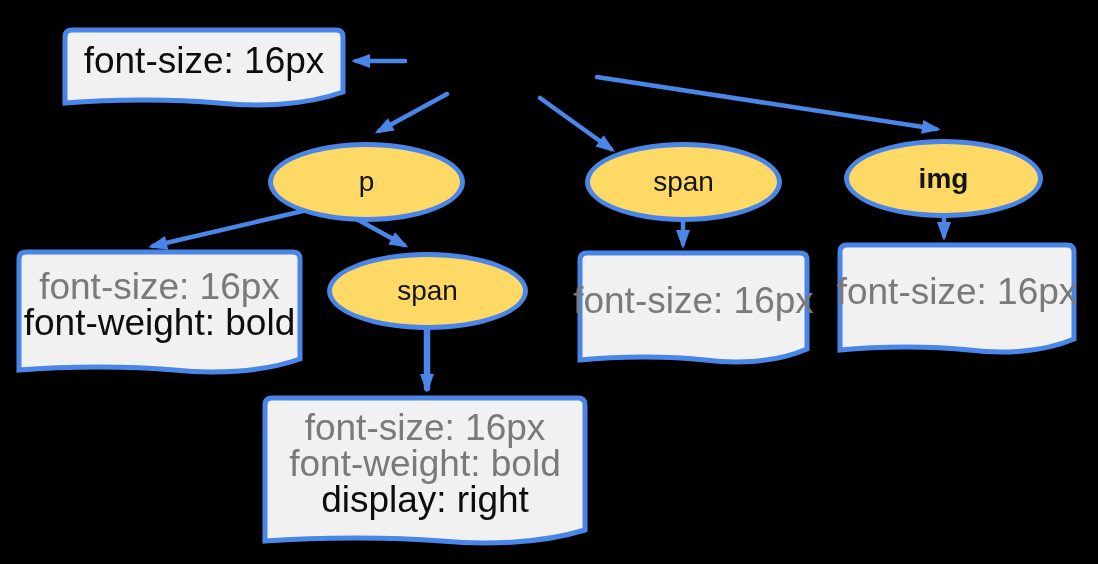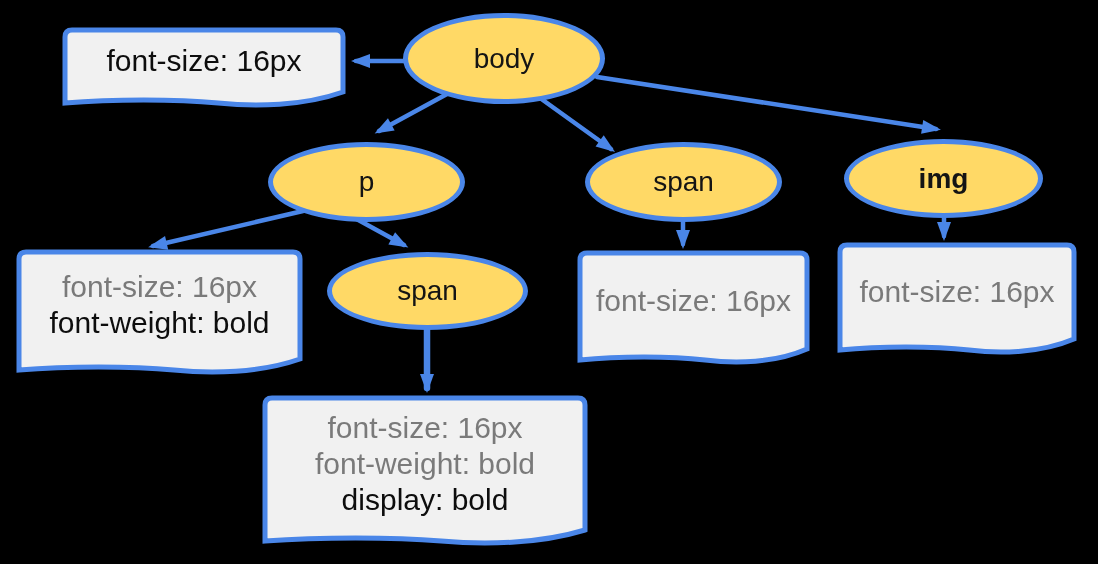"font-size: 16px" .stylebox .sline { font-size: 30px -> 37px }
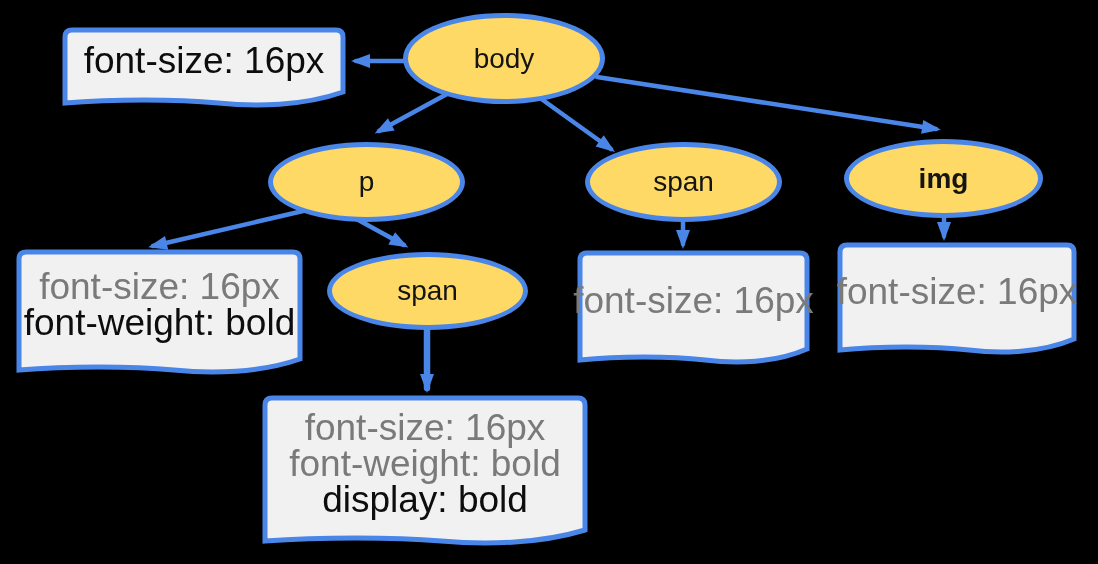"body" div.node { html: <div> <span>body</span> </div> -> none }
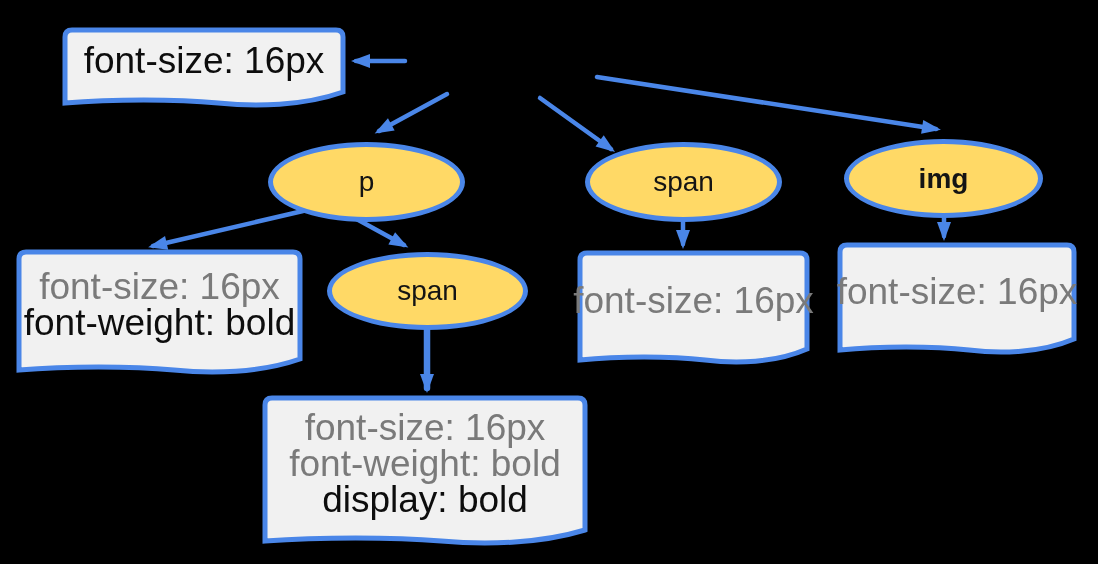"display: bold" div.sline { text: bold -> right }
